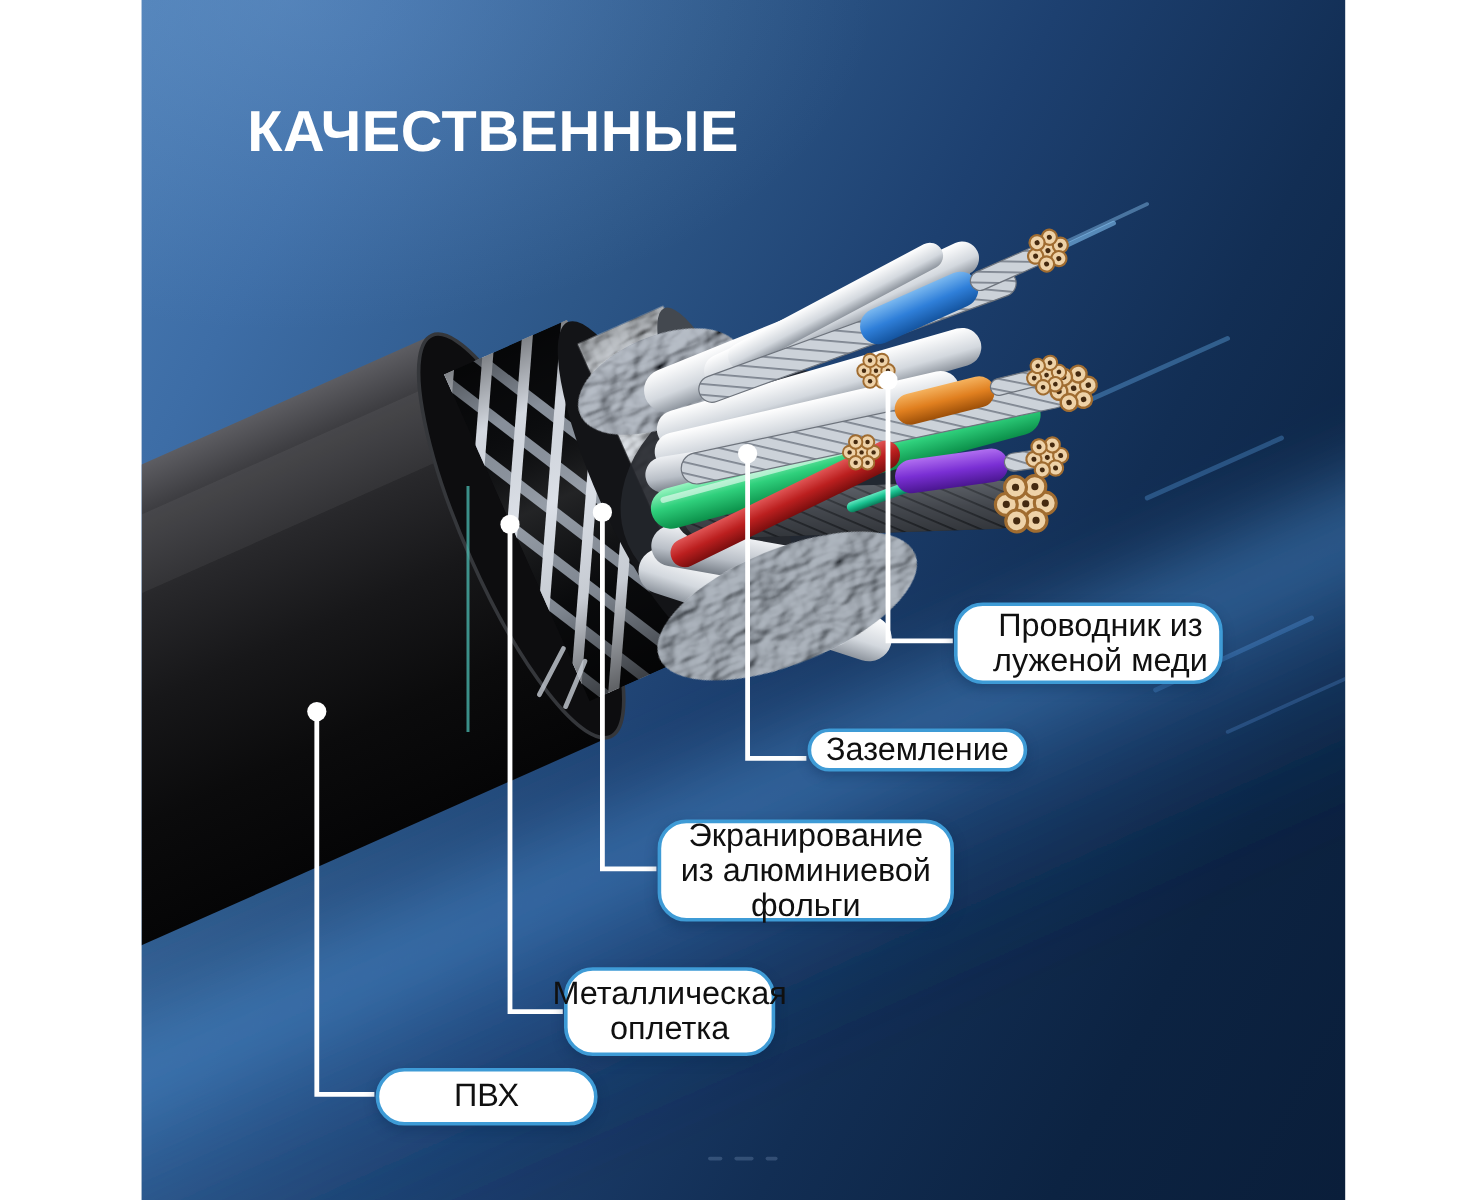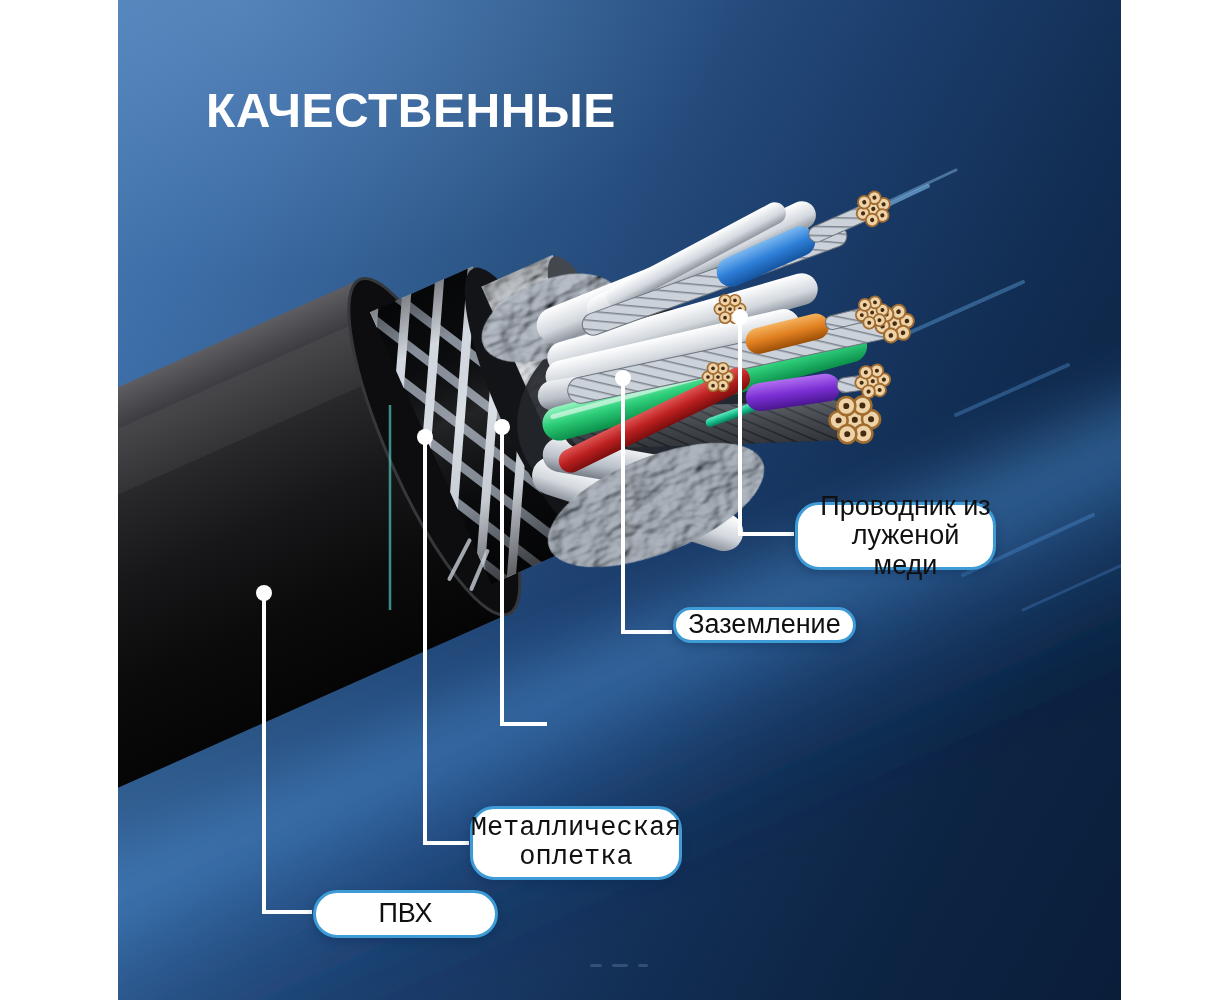"Проводник из" .co-conductor { width: 201px -> 224px }
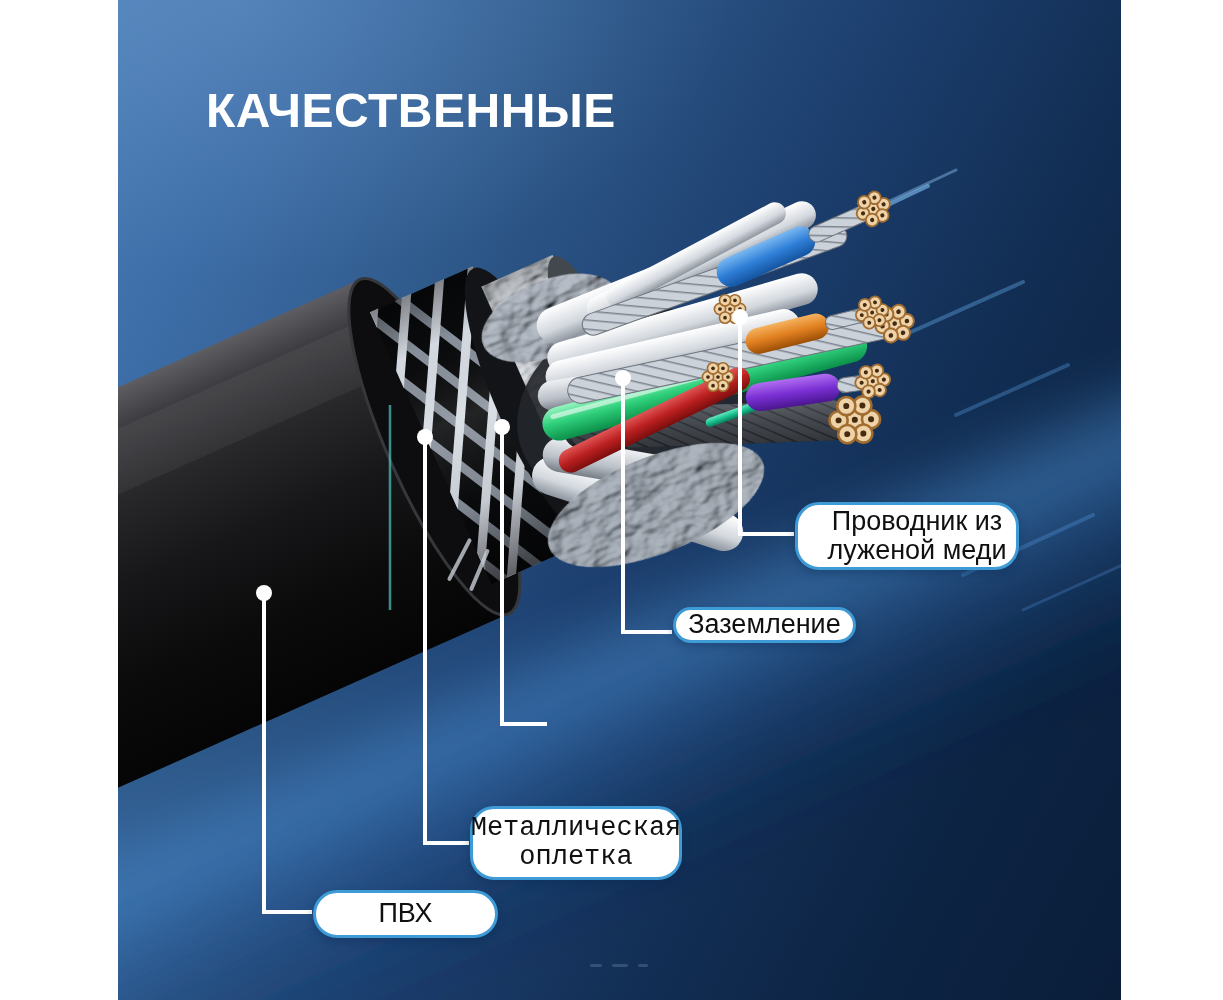"Экранирование" div.callout { html: none -> <div>Экранирование из алюминиевой фольги</div> }
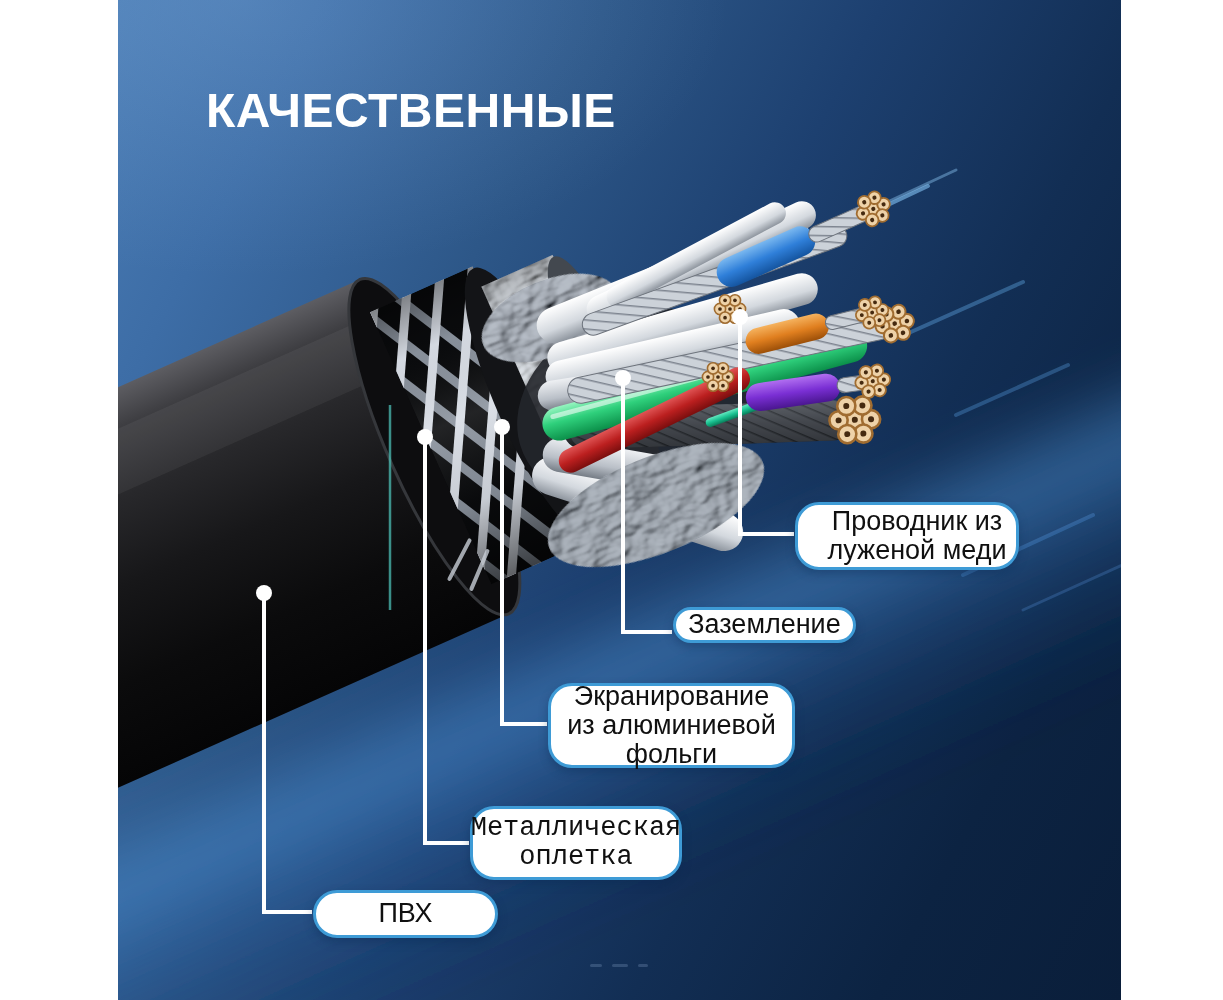"Металлическая" .co-braid { font-family: Liberation Mono, monospace -> none; width: 212px -> 176px }
